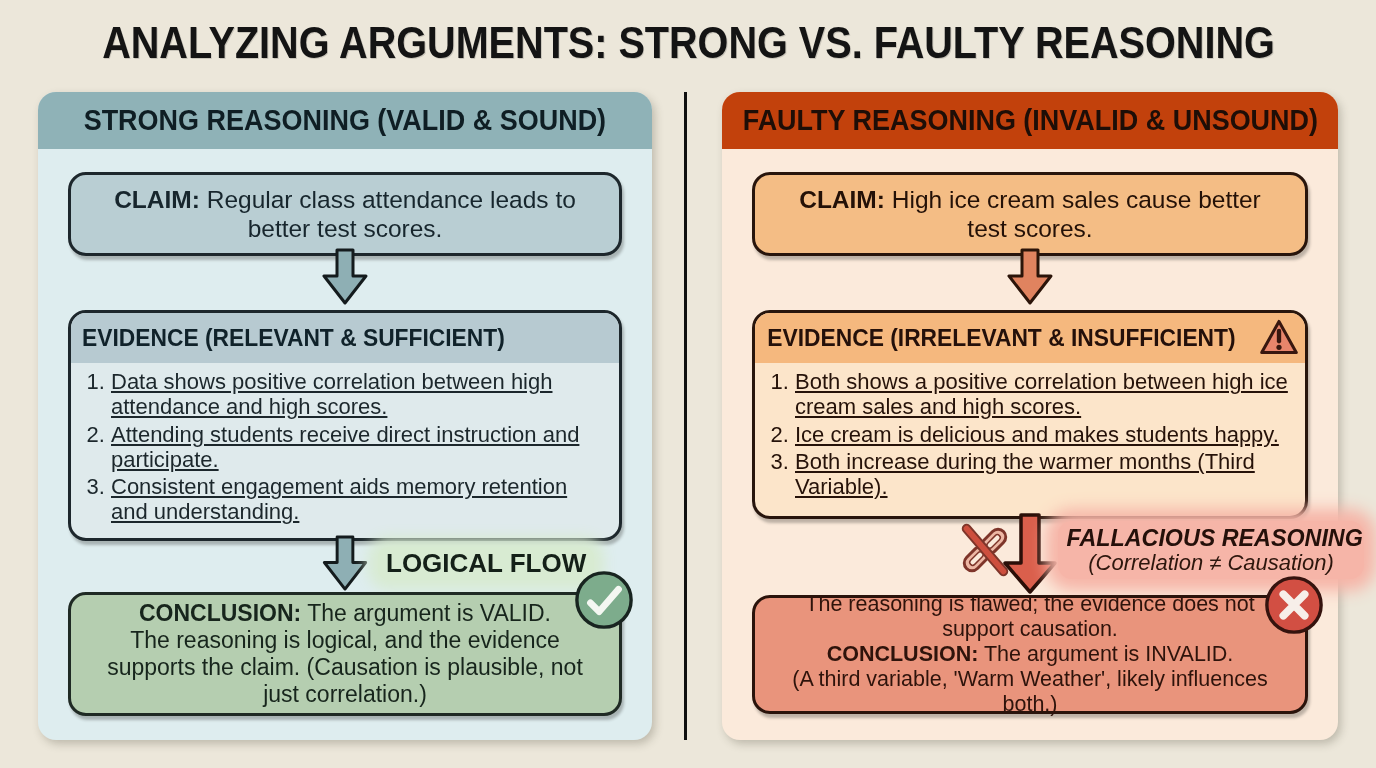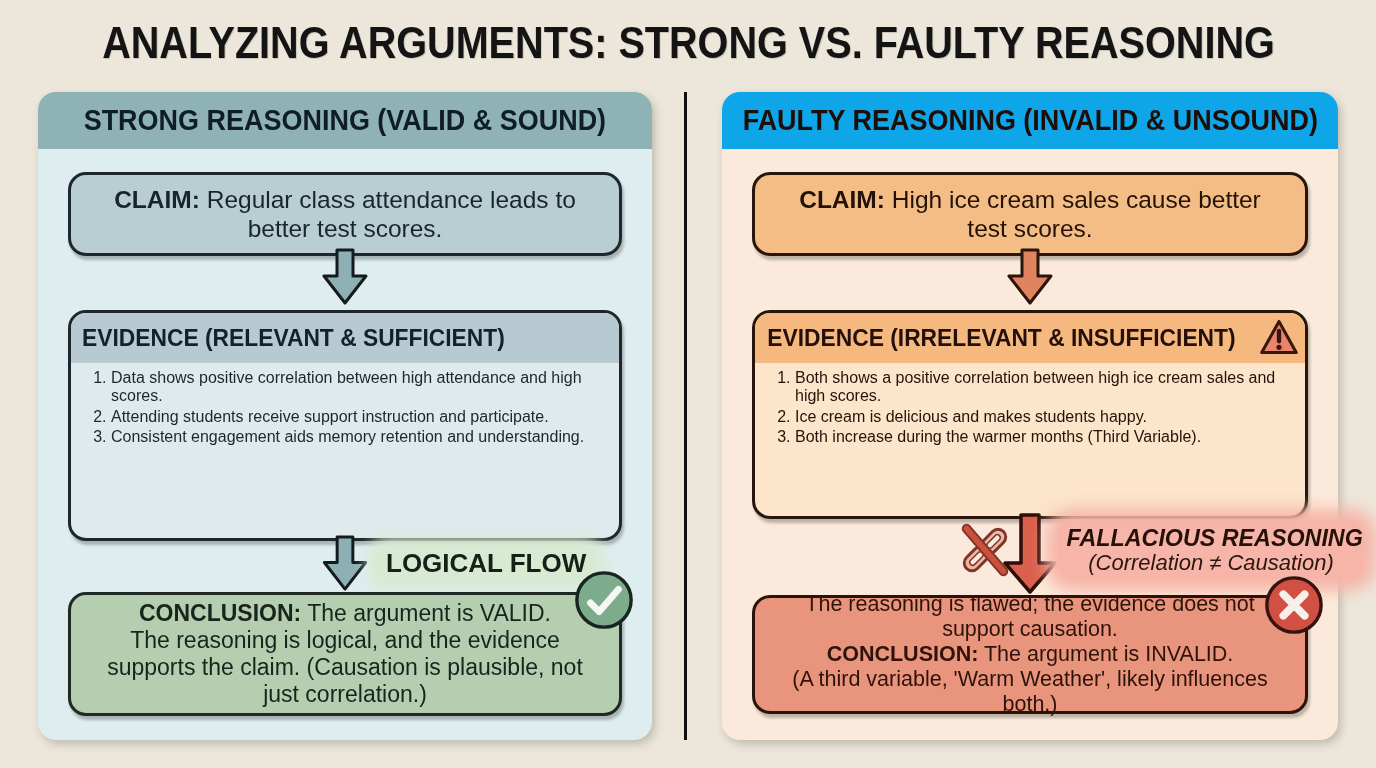"FAULTY REASONING (INVALID & UNSOUND)" .panel-right .panel-header { background: #0ea5e9 -> #c2410c }
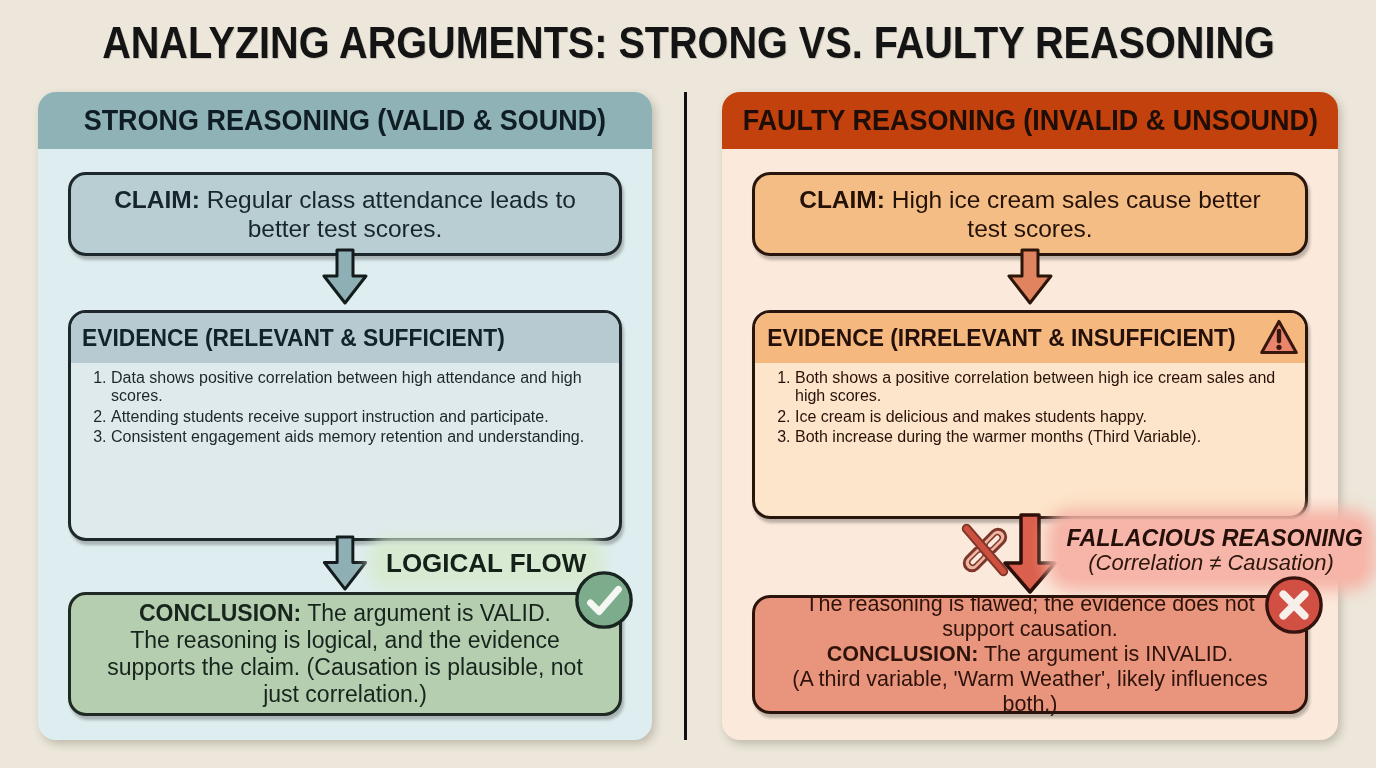"Data shows positive correlation between" .evidence-list { font-size: 16px -> 22px; text-decoration: none -> underline }
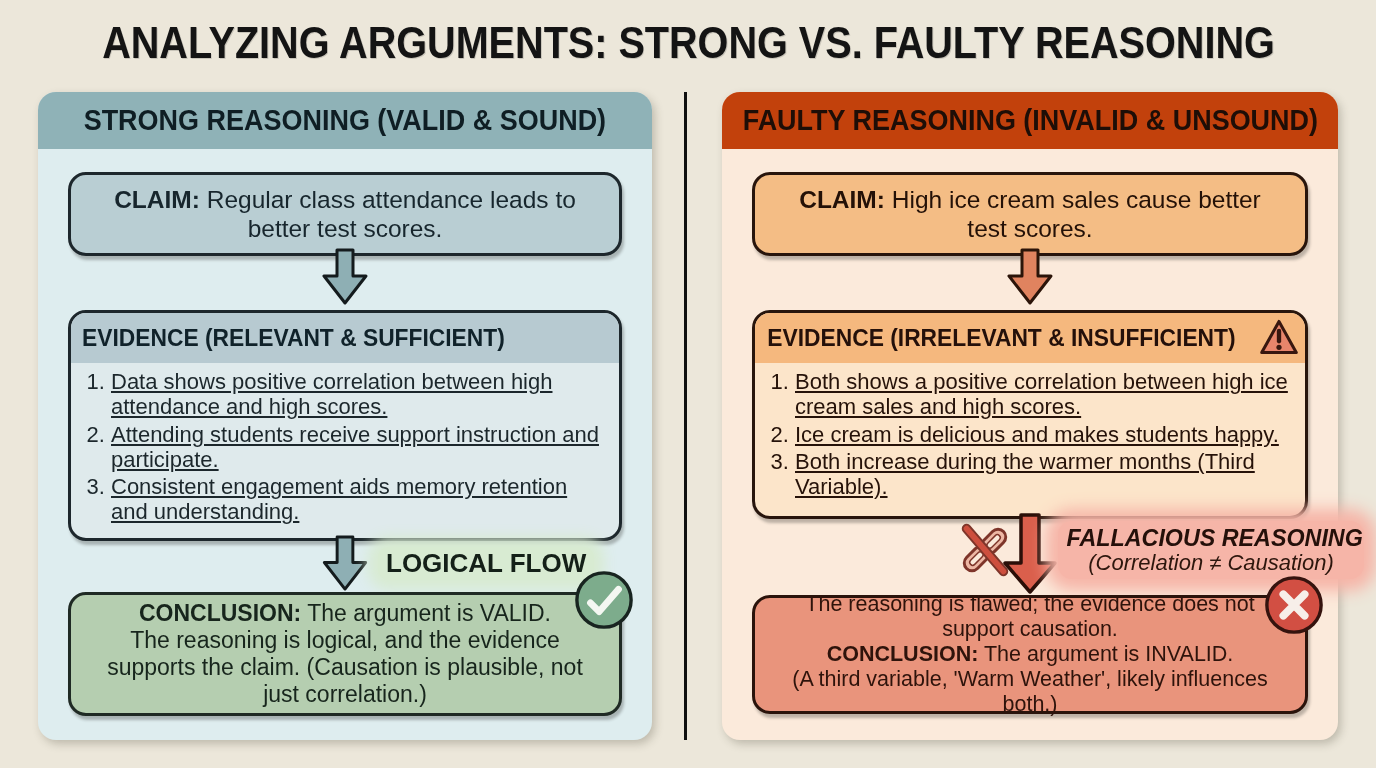"Attending students receive support" li { text: support -> direct }
